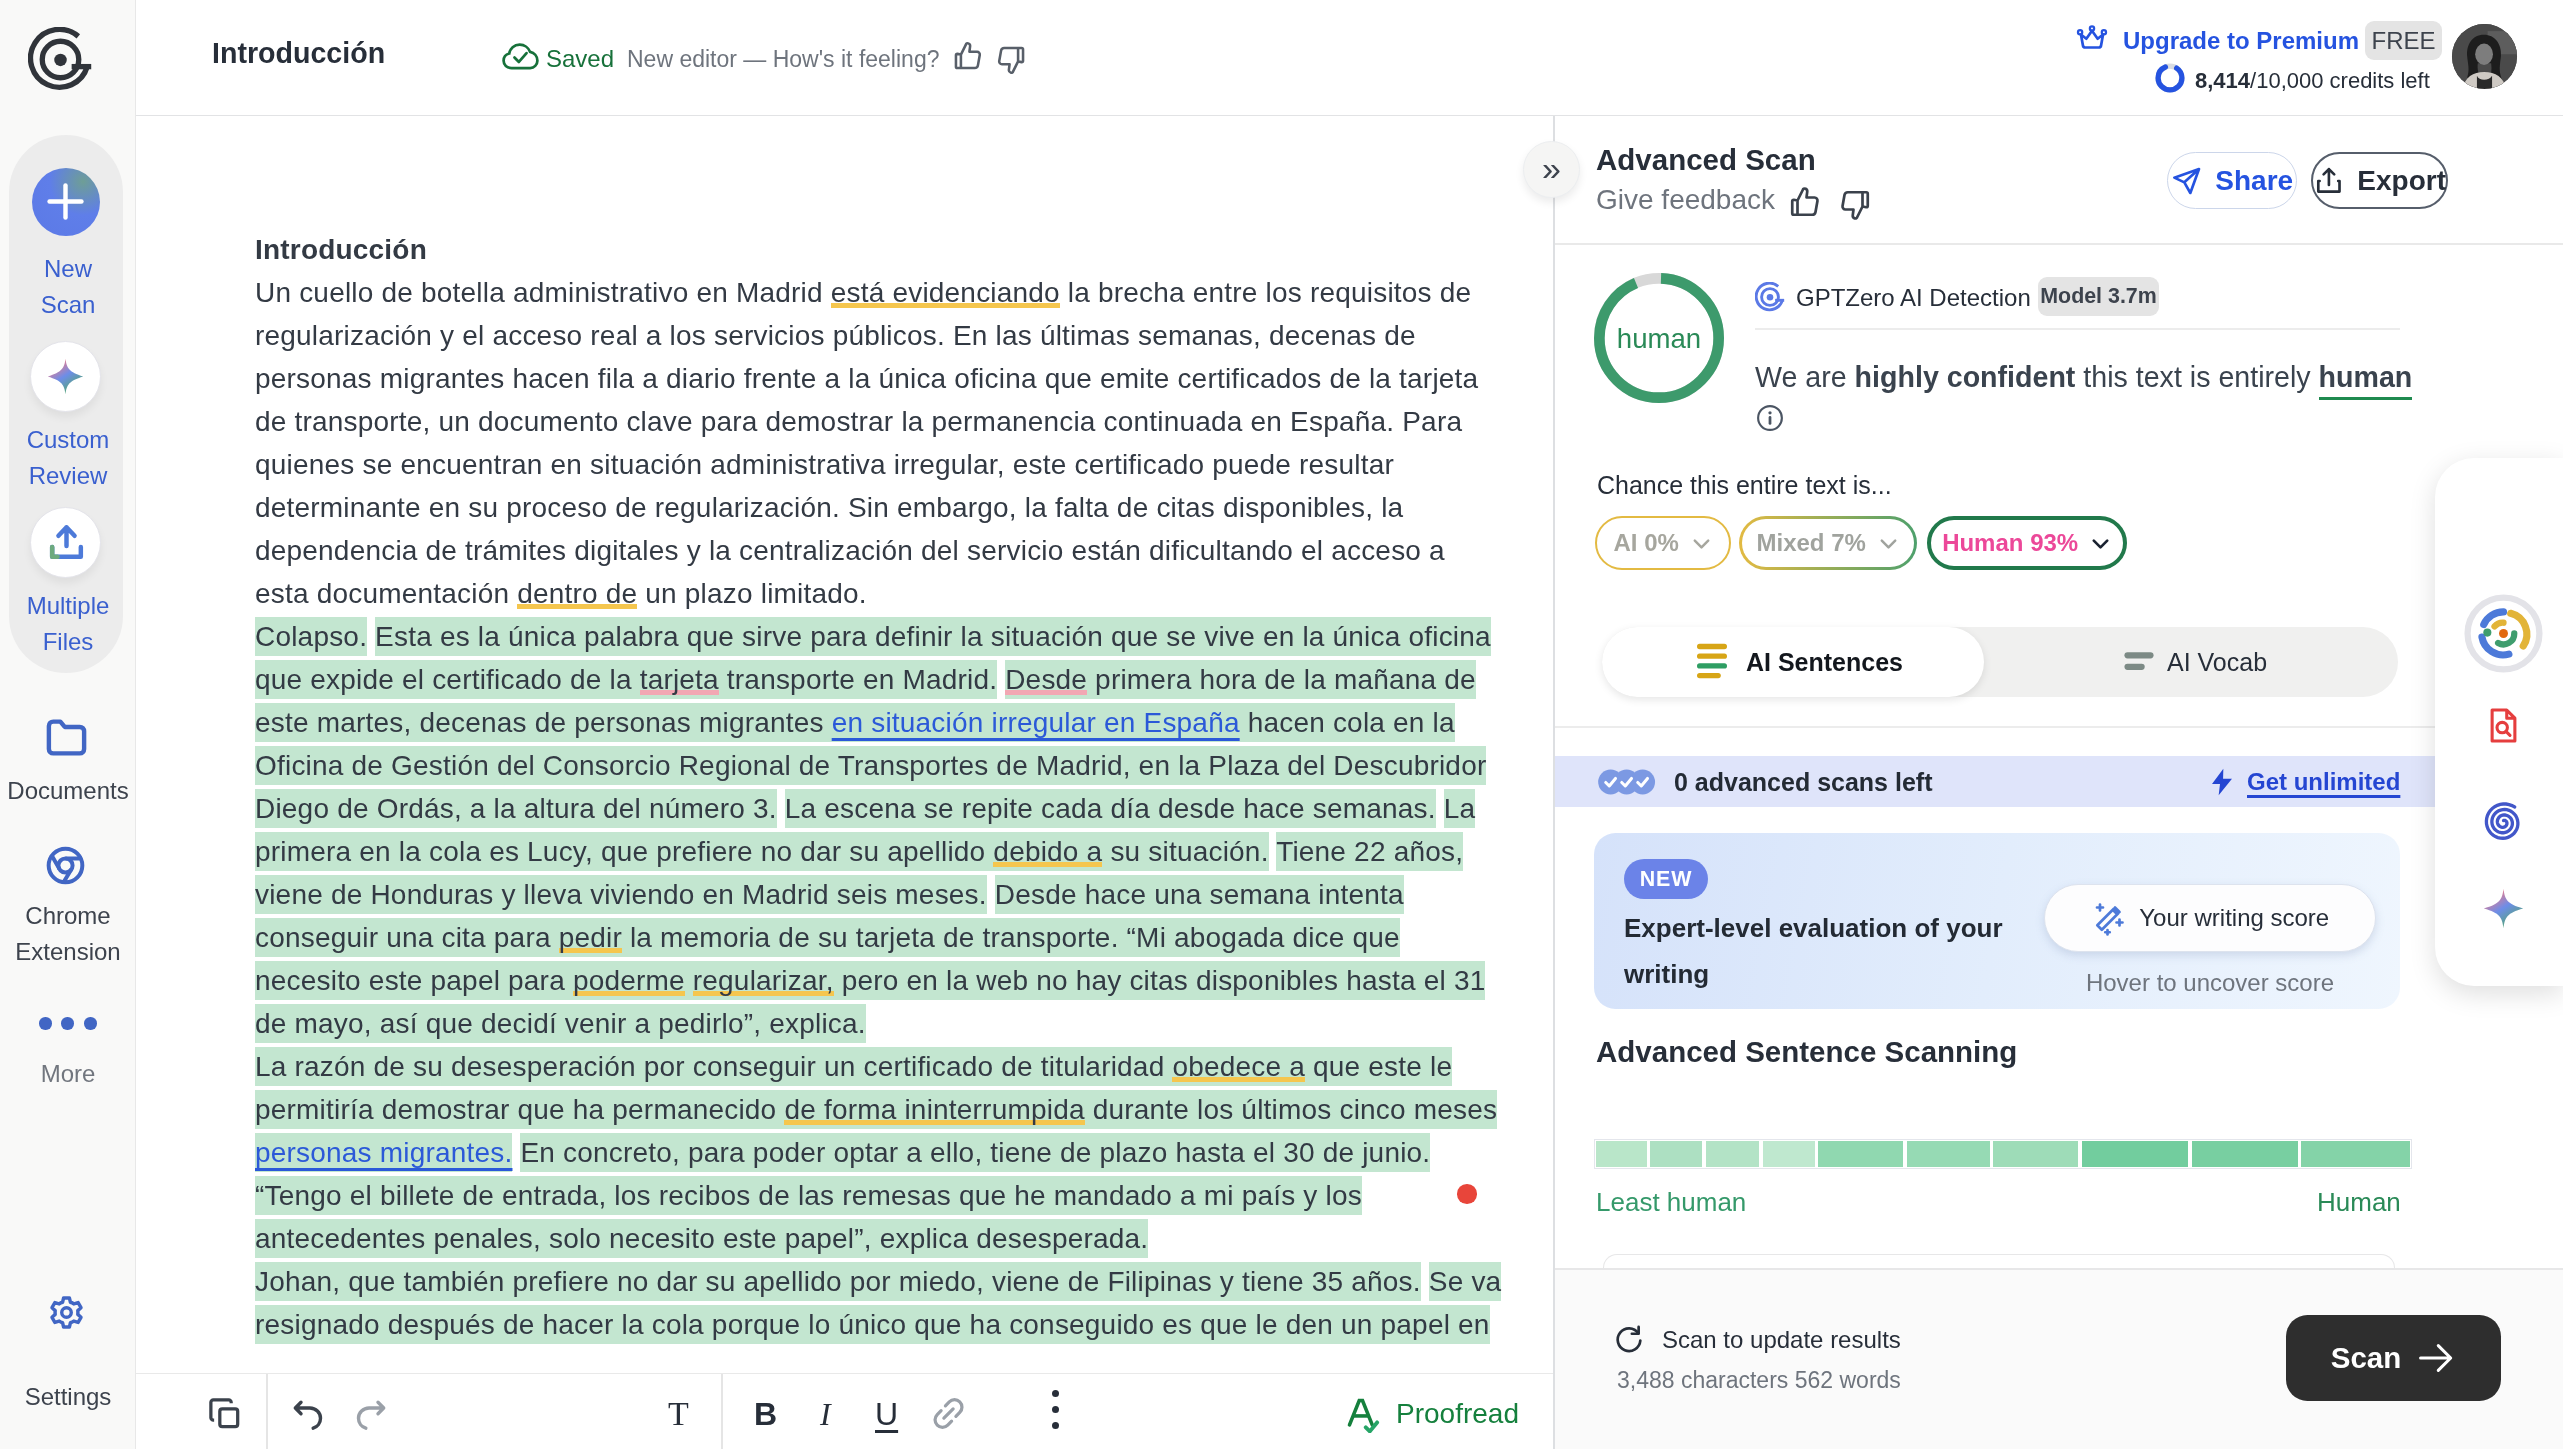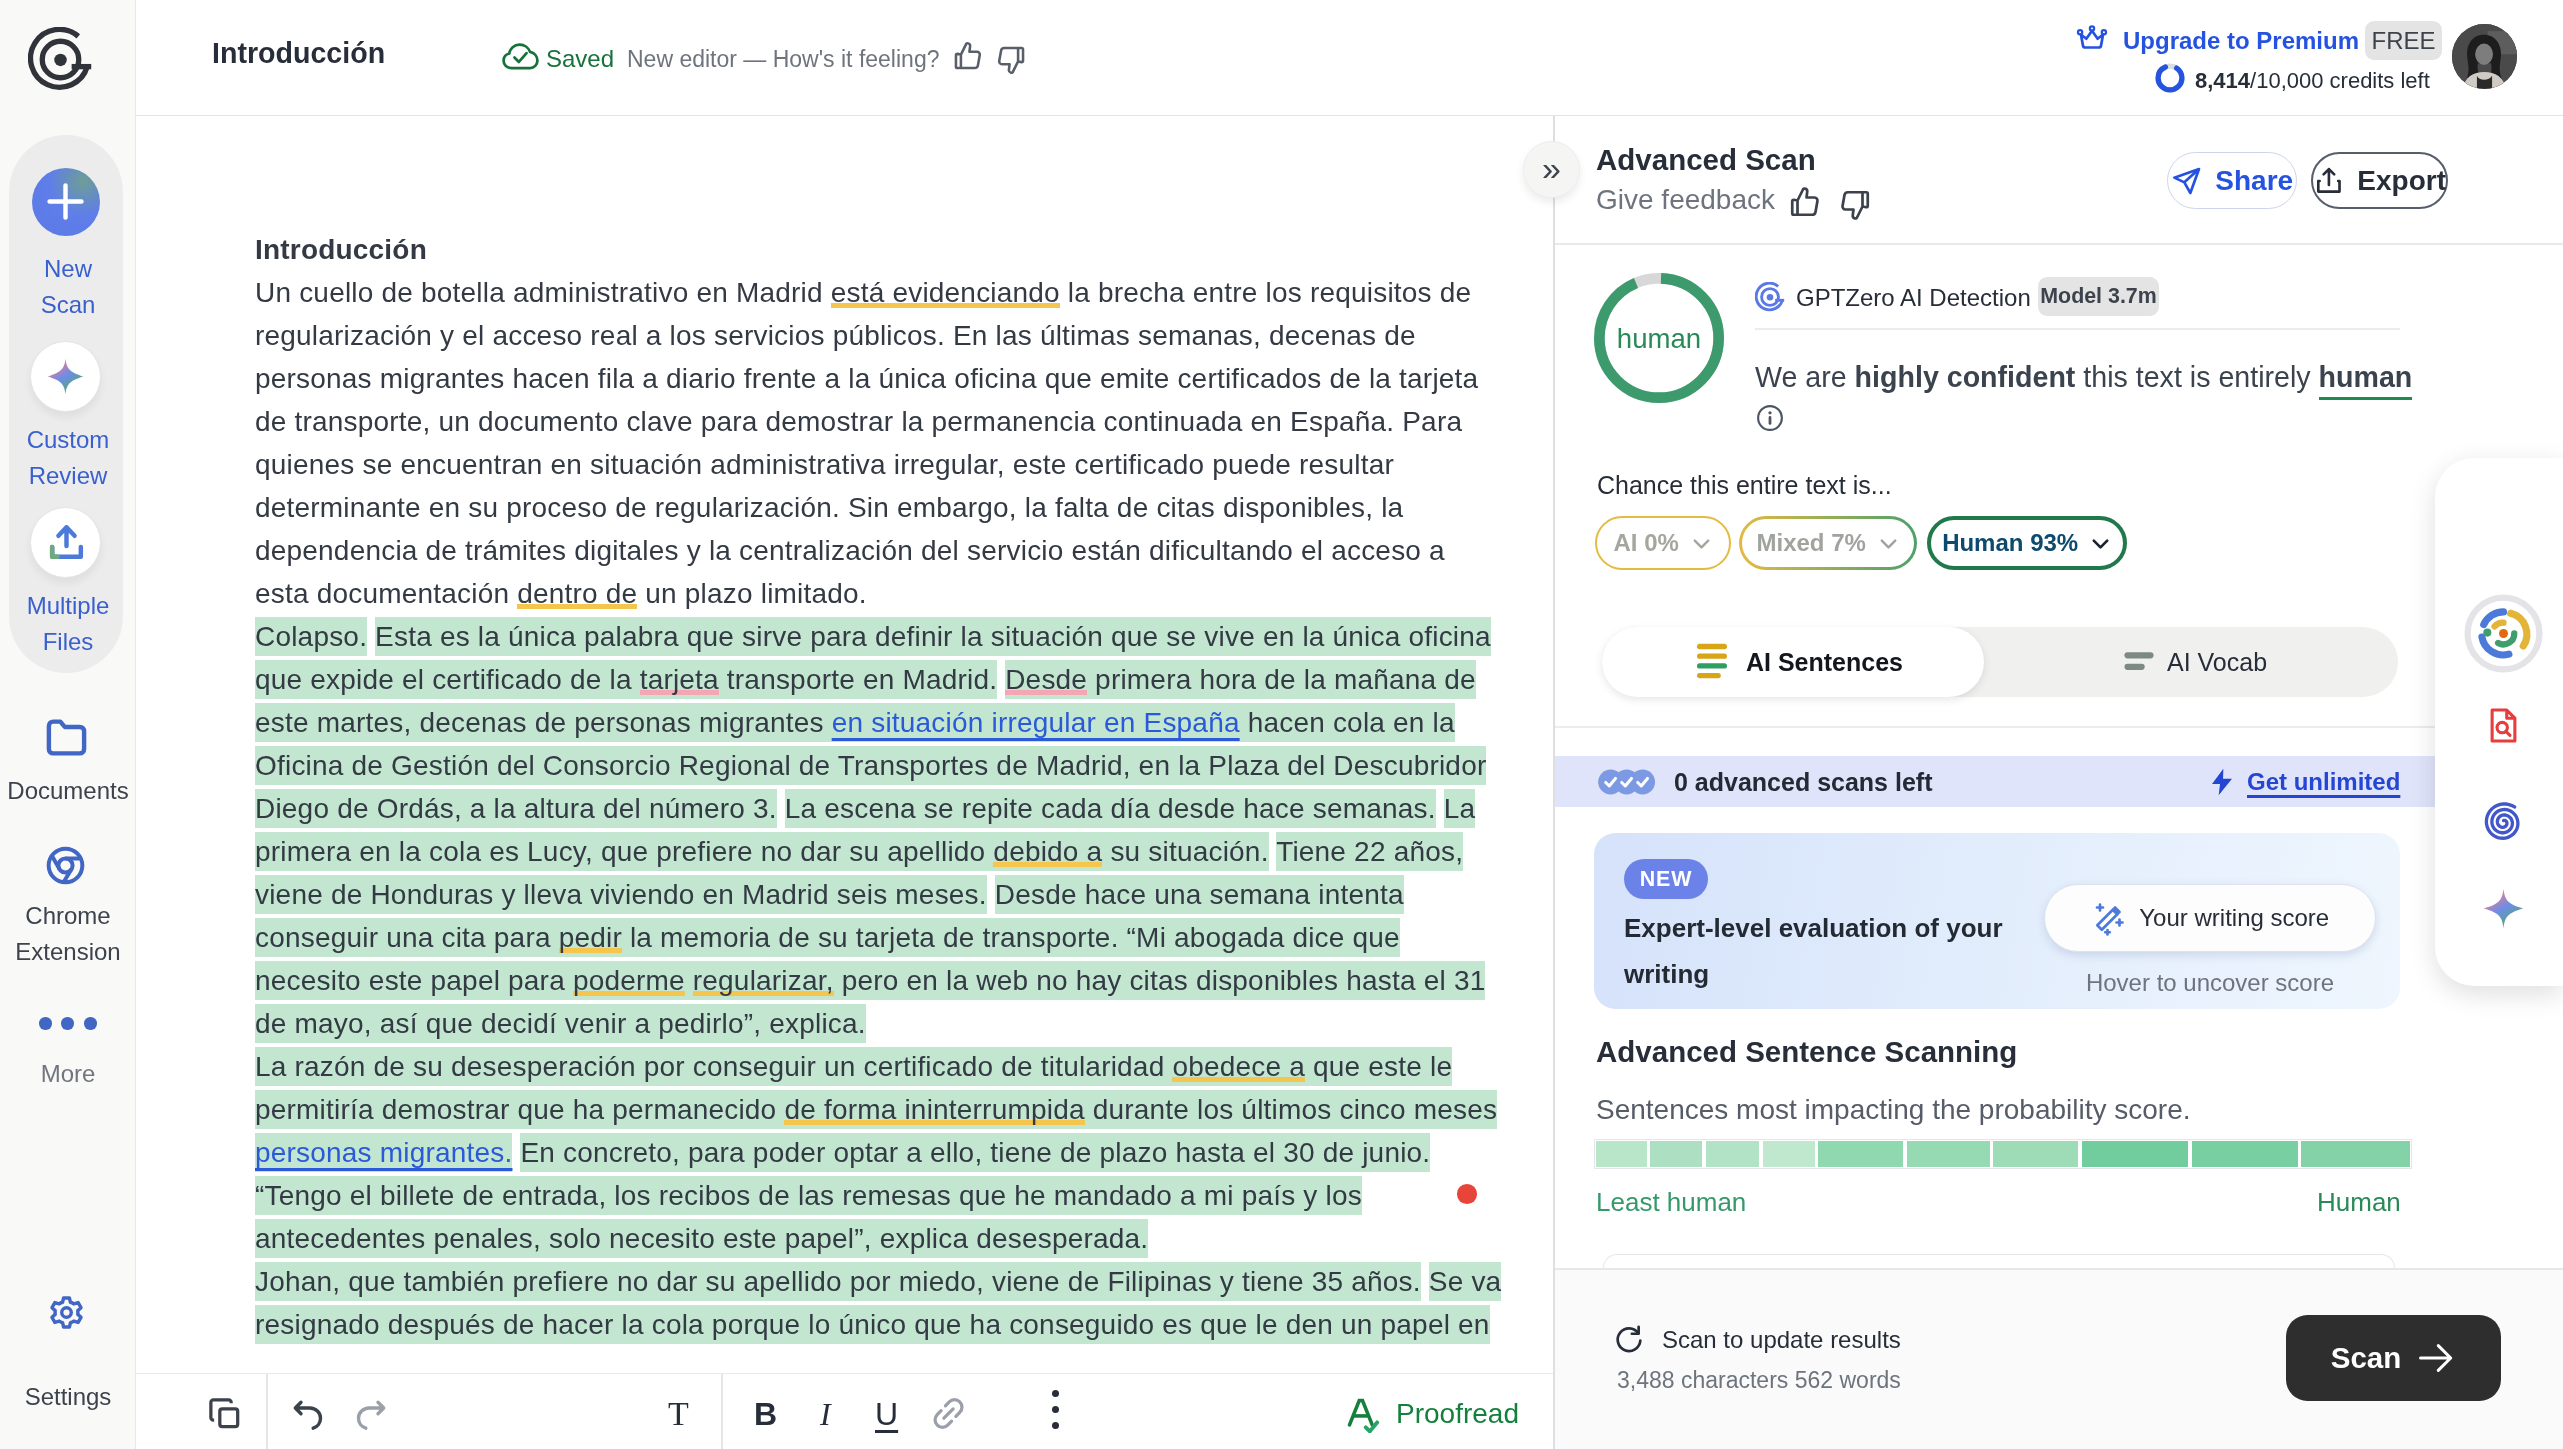"Human 93%" div.chance-pill { color: #0c4a6e -> #ec4899 }
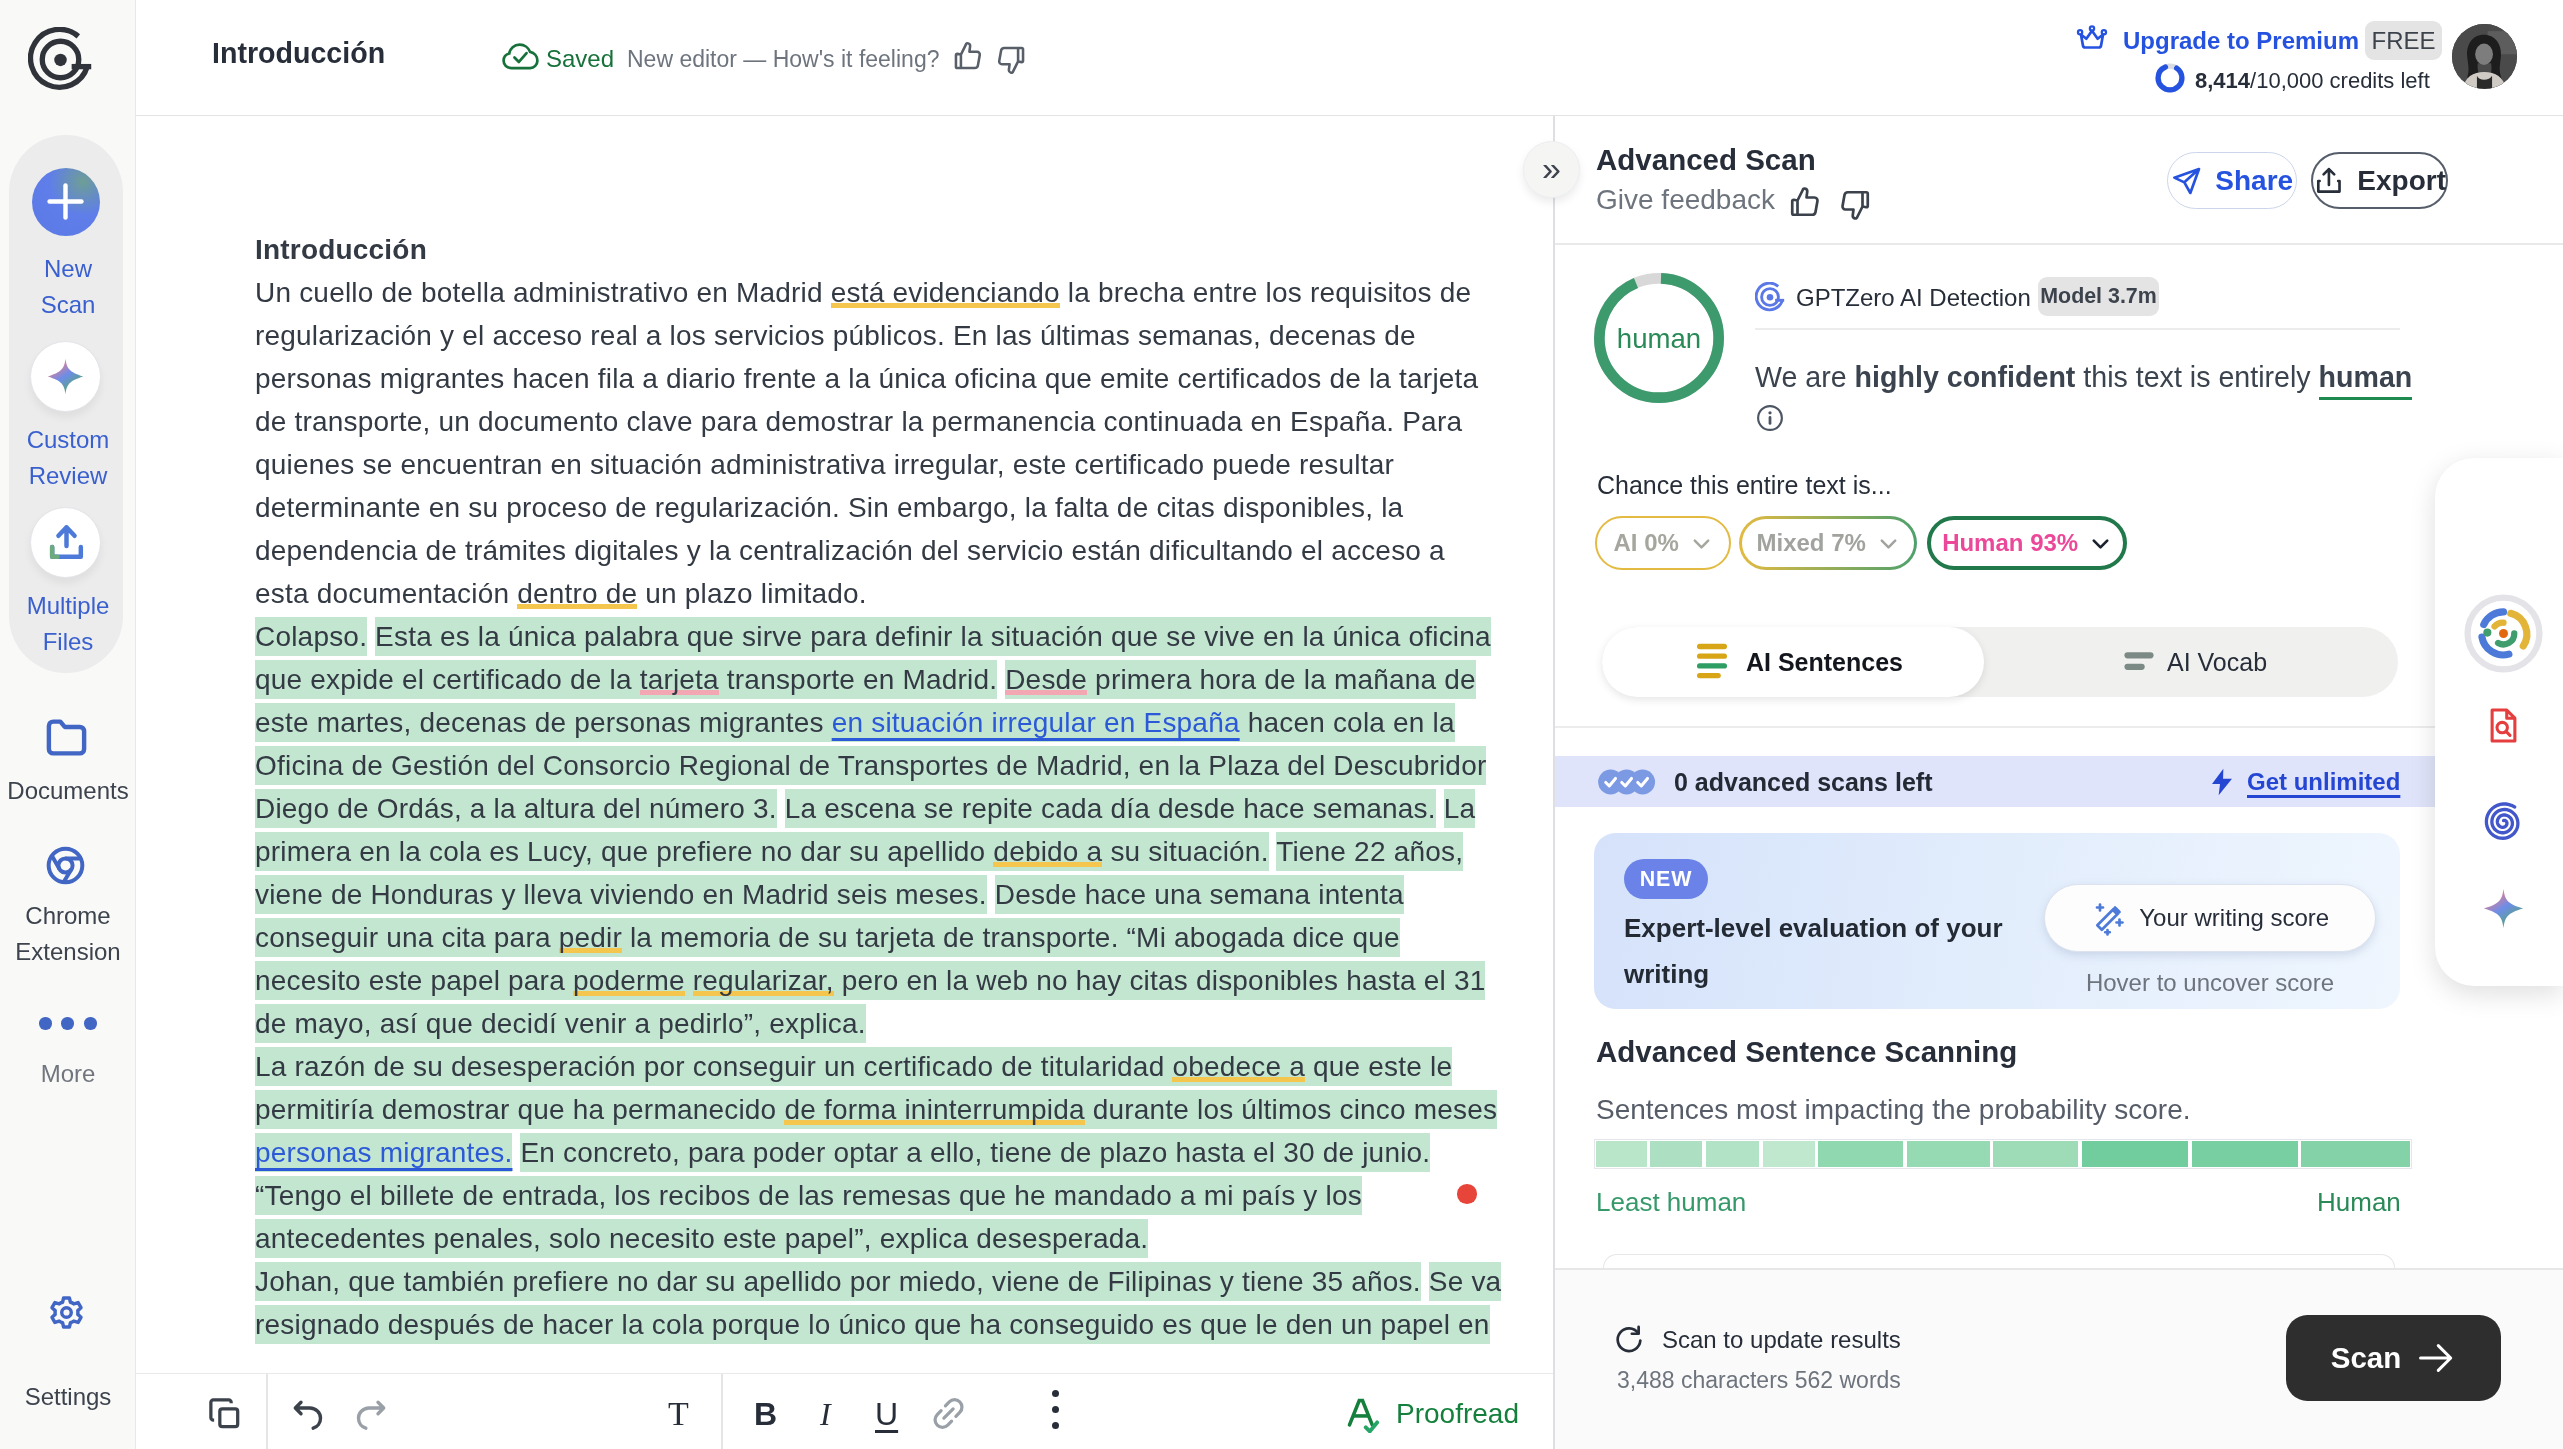"Sentences most impacting the probability" div.abs { html: <div>Sentences most impacting the probability score.</div> -> none }
